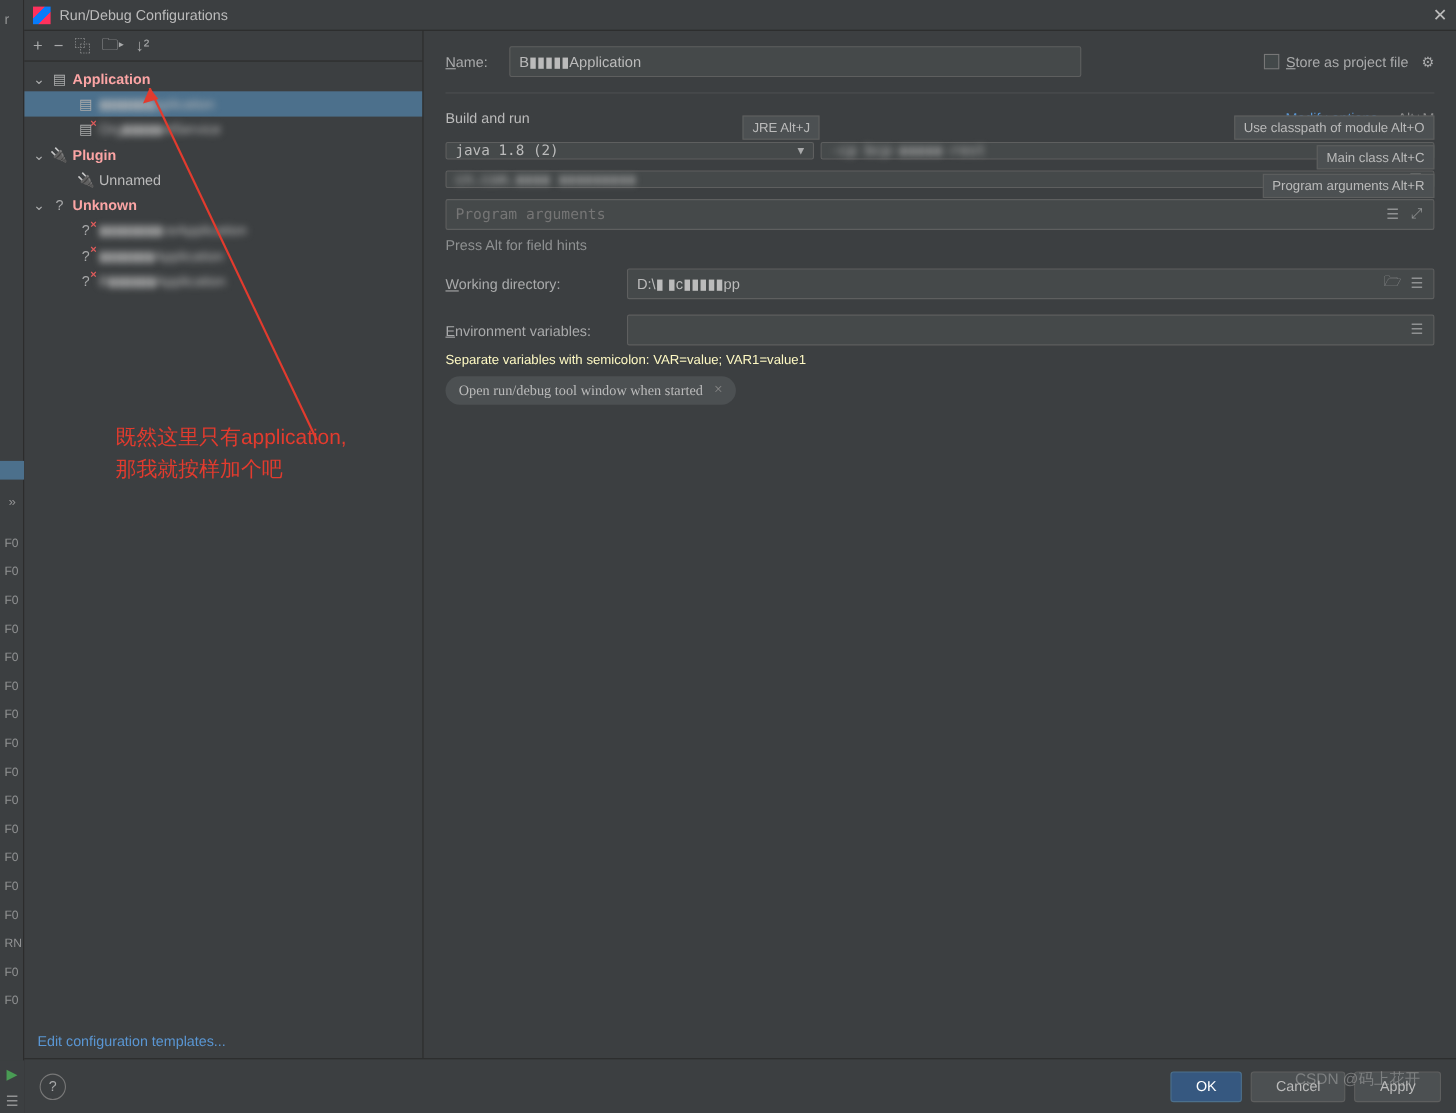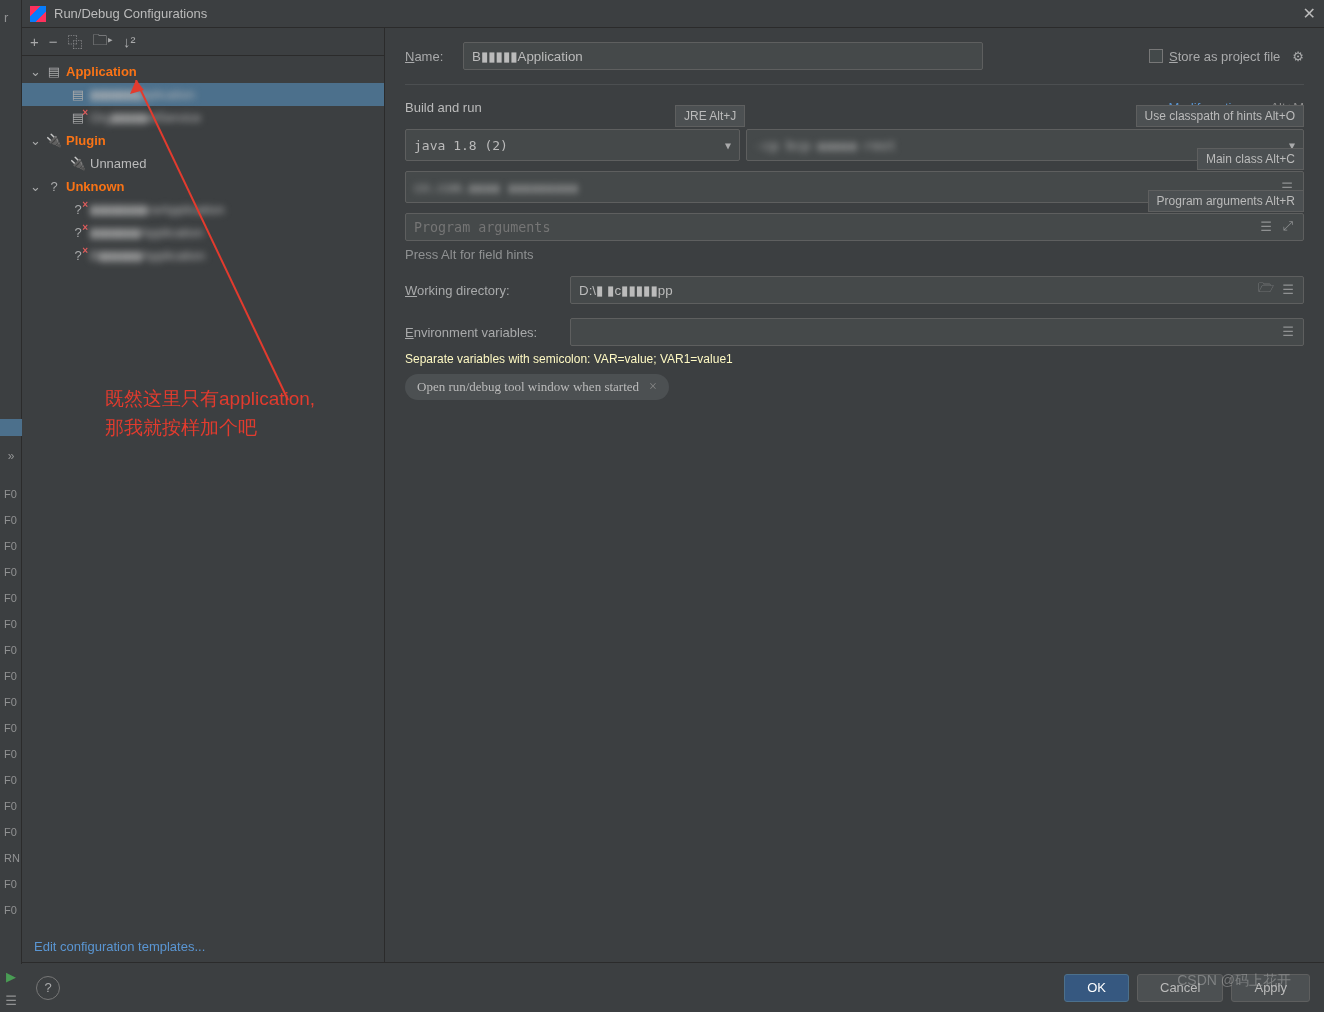"Application" .tree-row.header .label { color: #f97316 -> #fca5a5 }
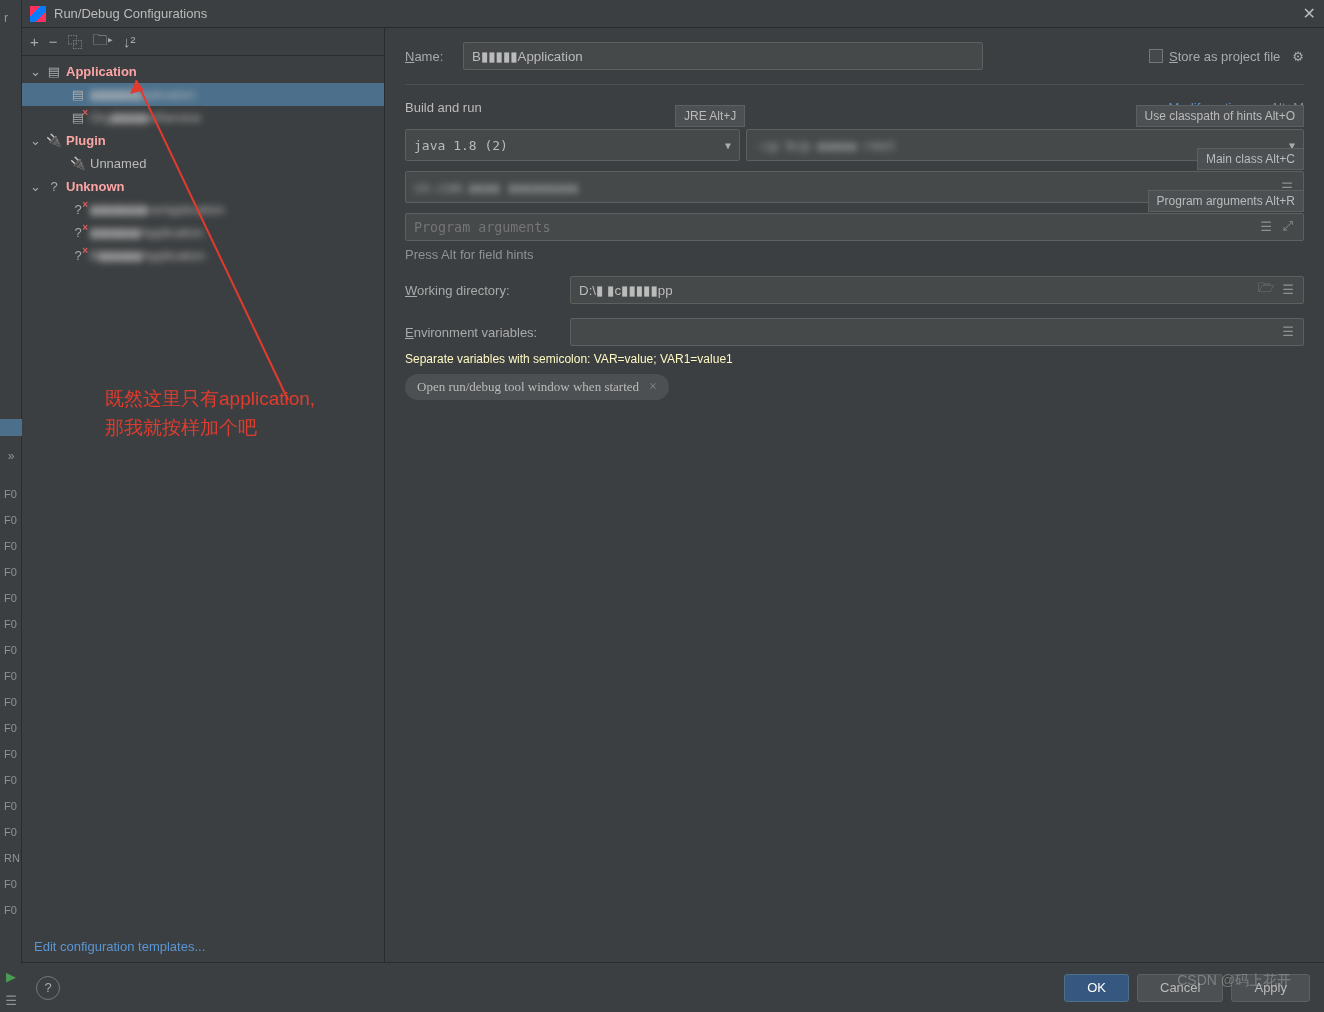"Use classpath of hints Alt+O" div.hint-chip { text: hints -> module }
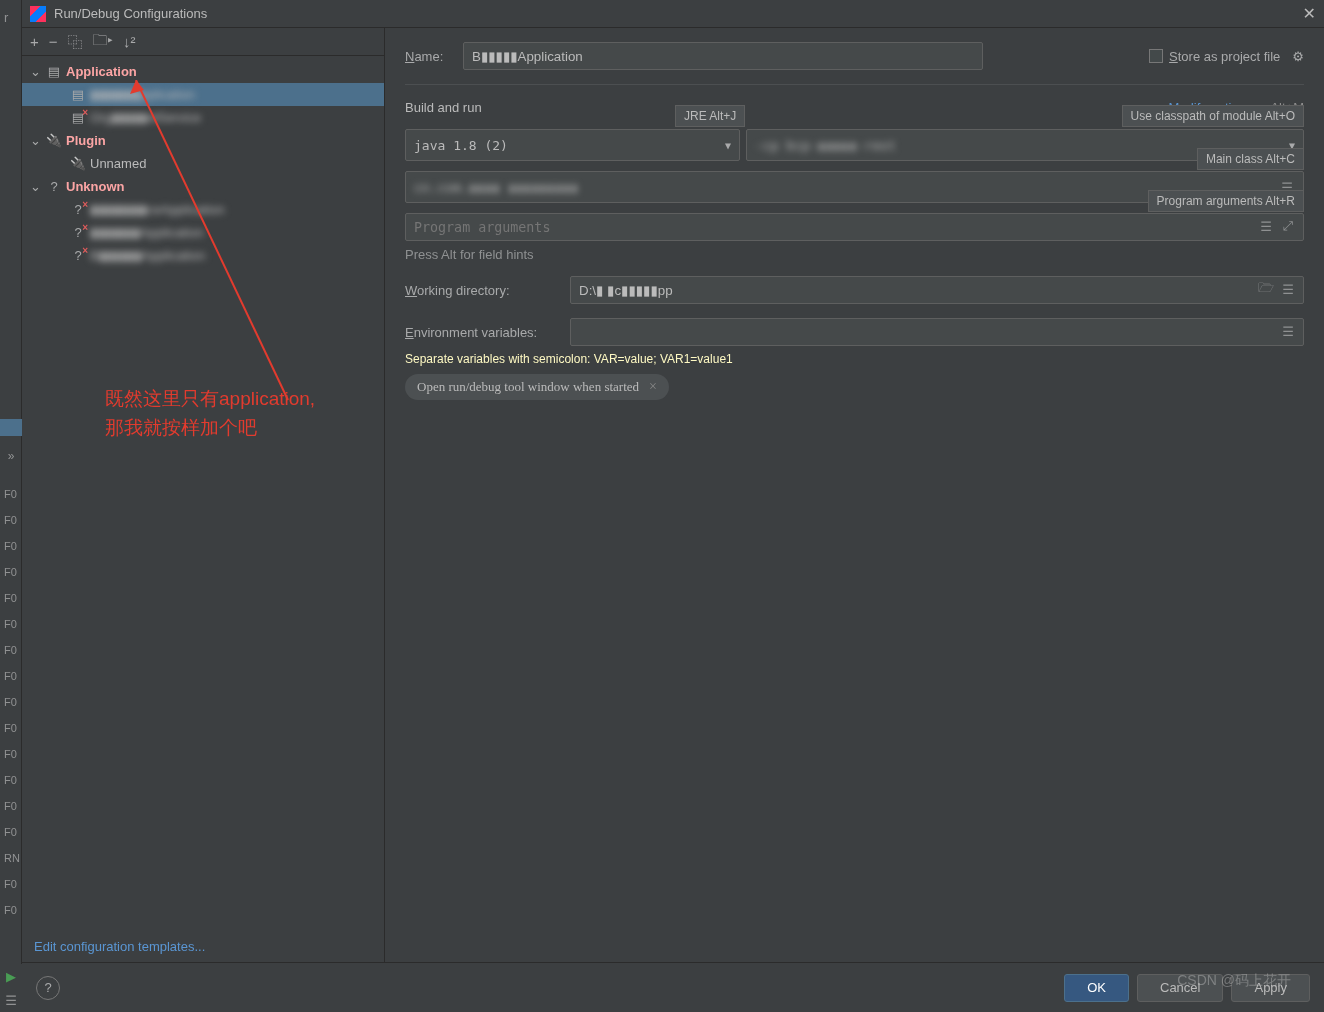"java 1.8 (2)" .combo { height: 32px -> 16px }
